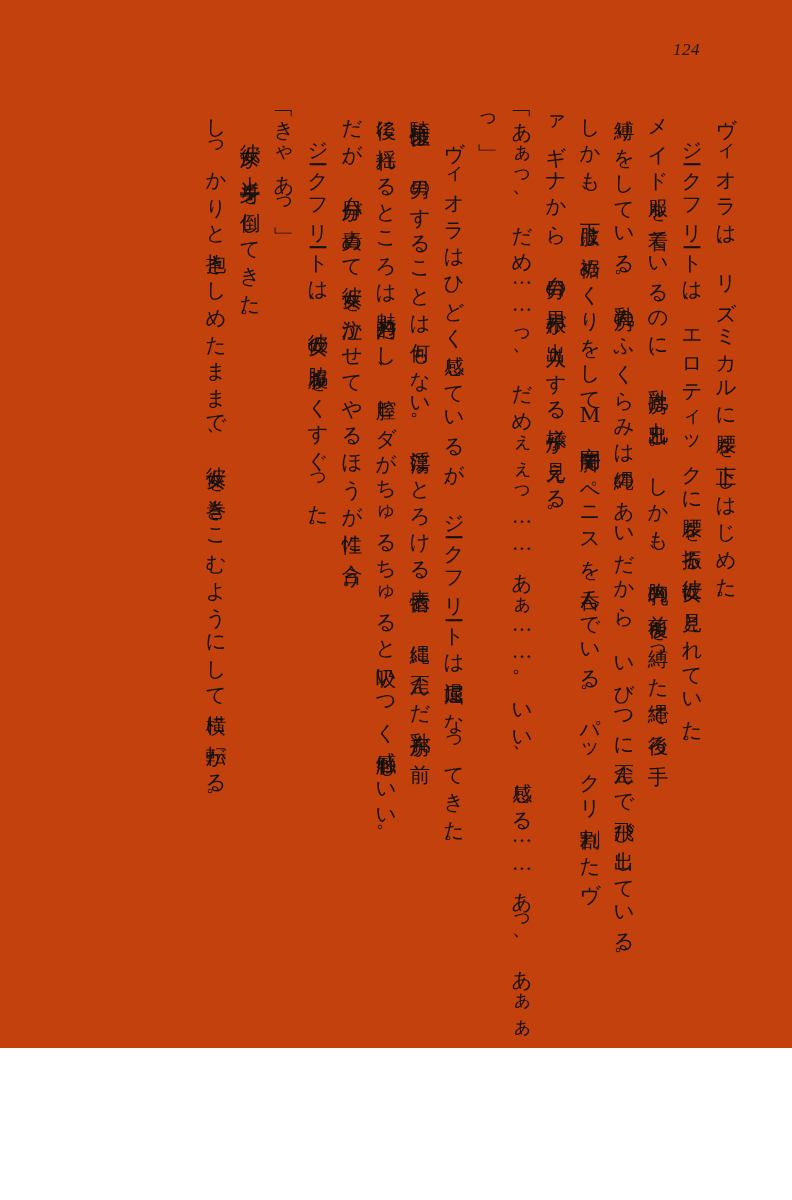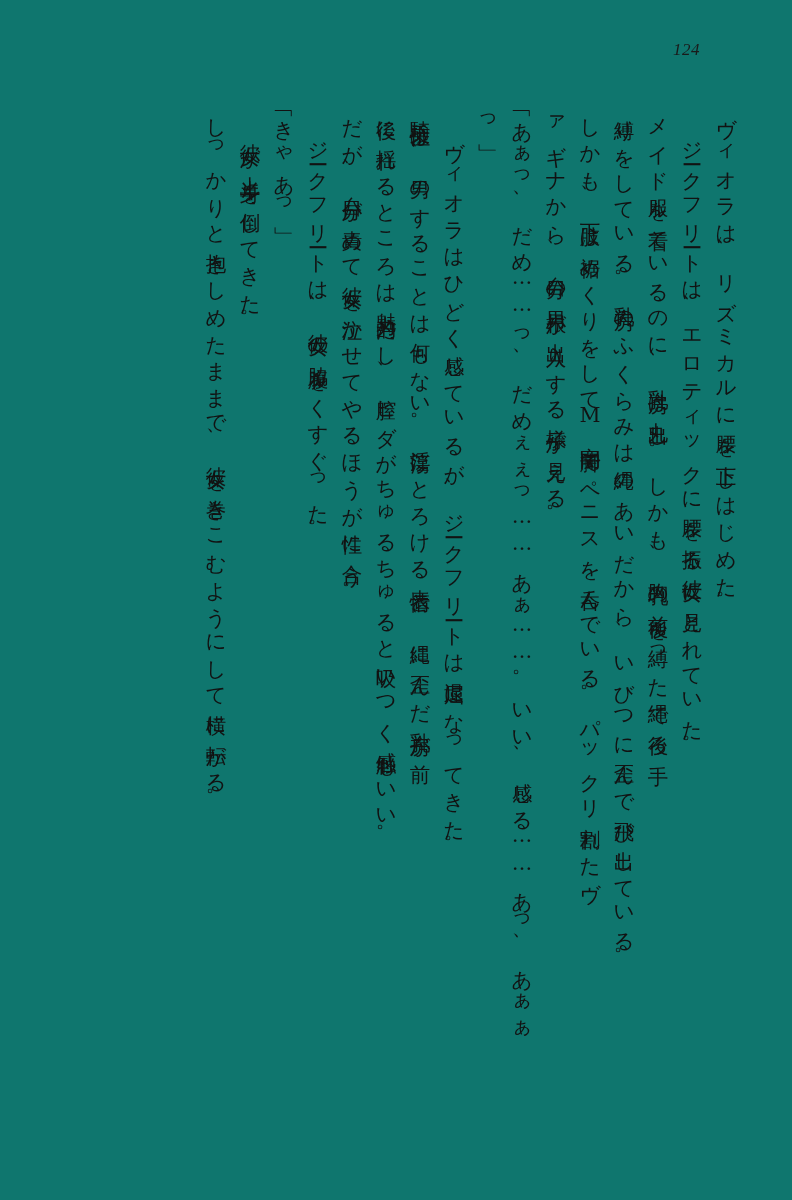"124" #page { background: #0f766e -> #c2410c; height: 1200px -> 1048px }
